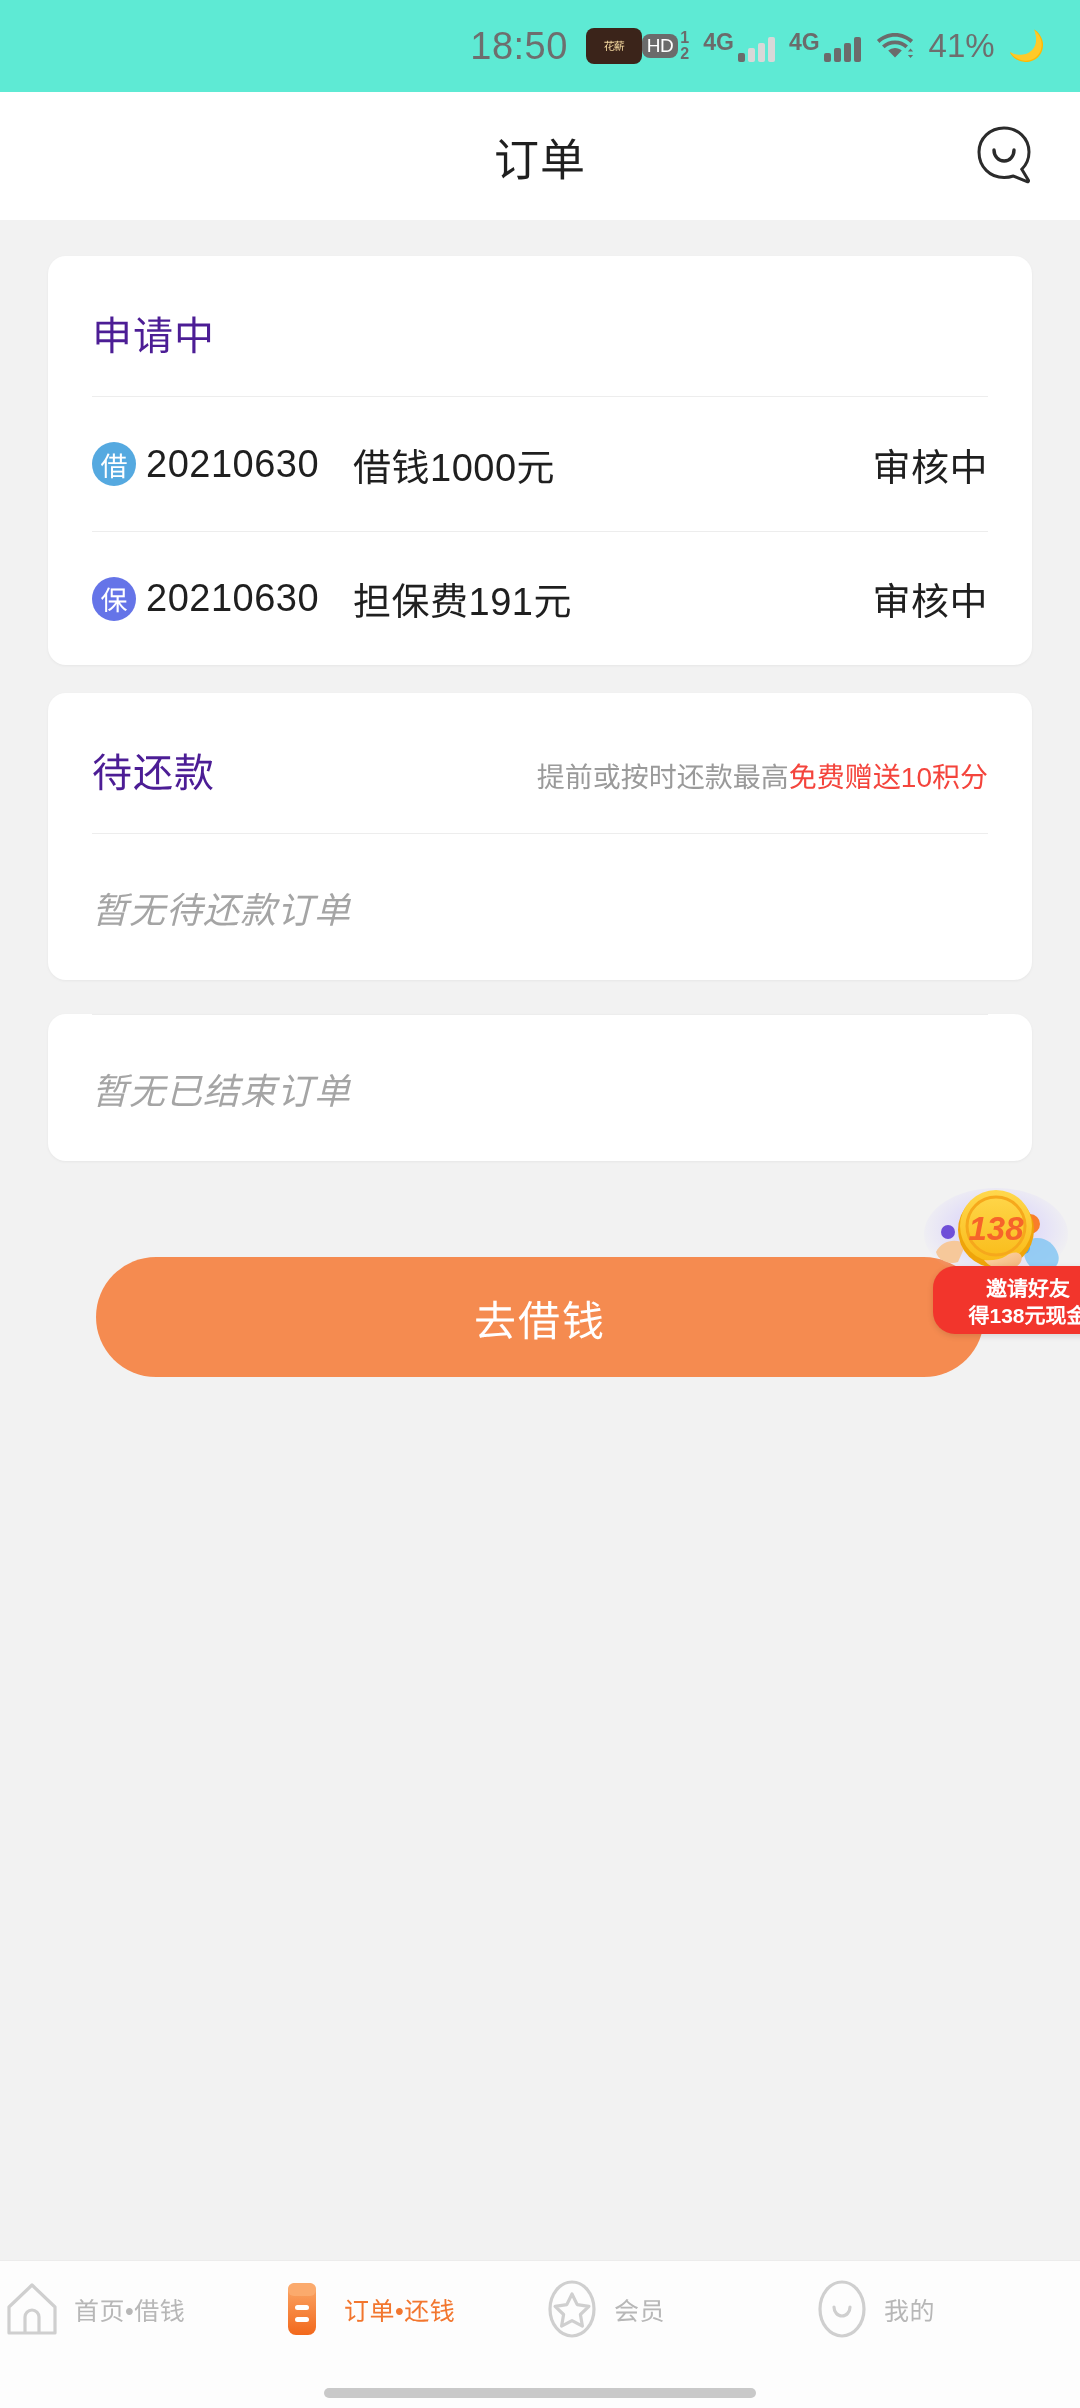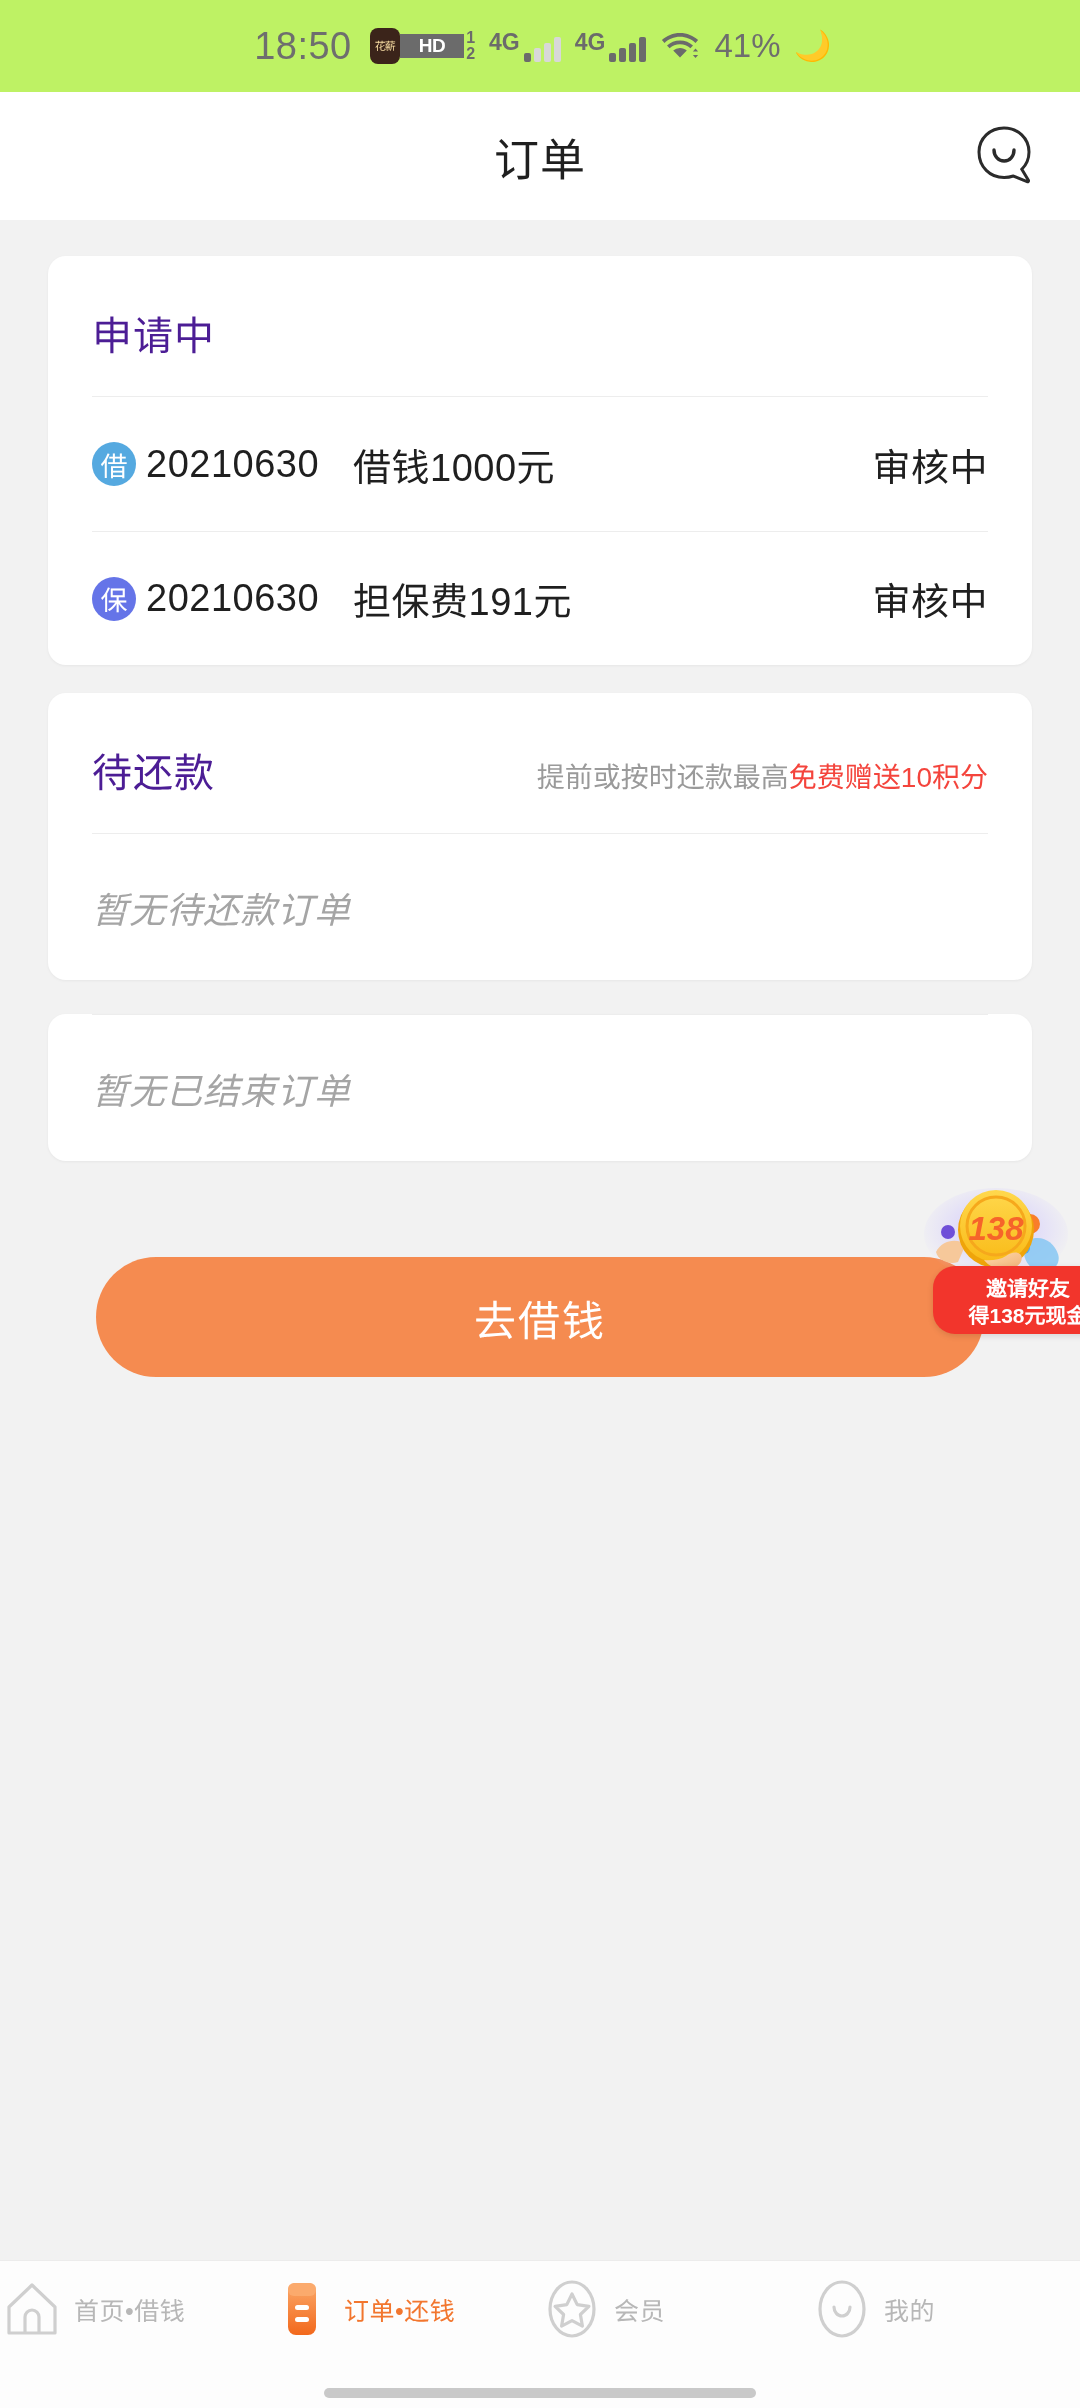"18:50" .statusbar { background: #bef264 -> #5eead4; justify-content: center -> flex-end }
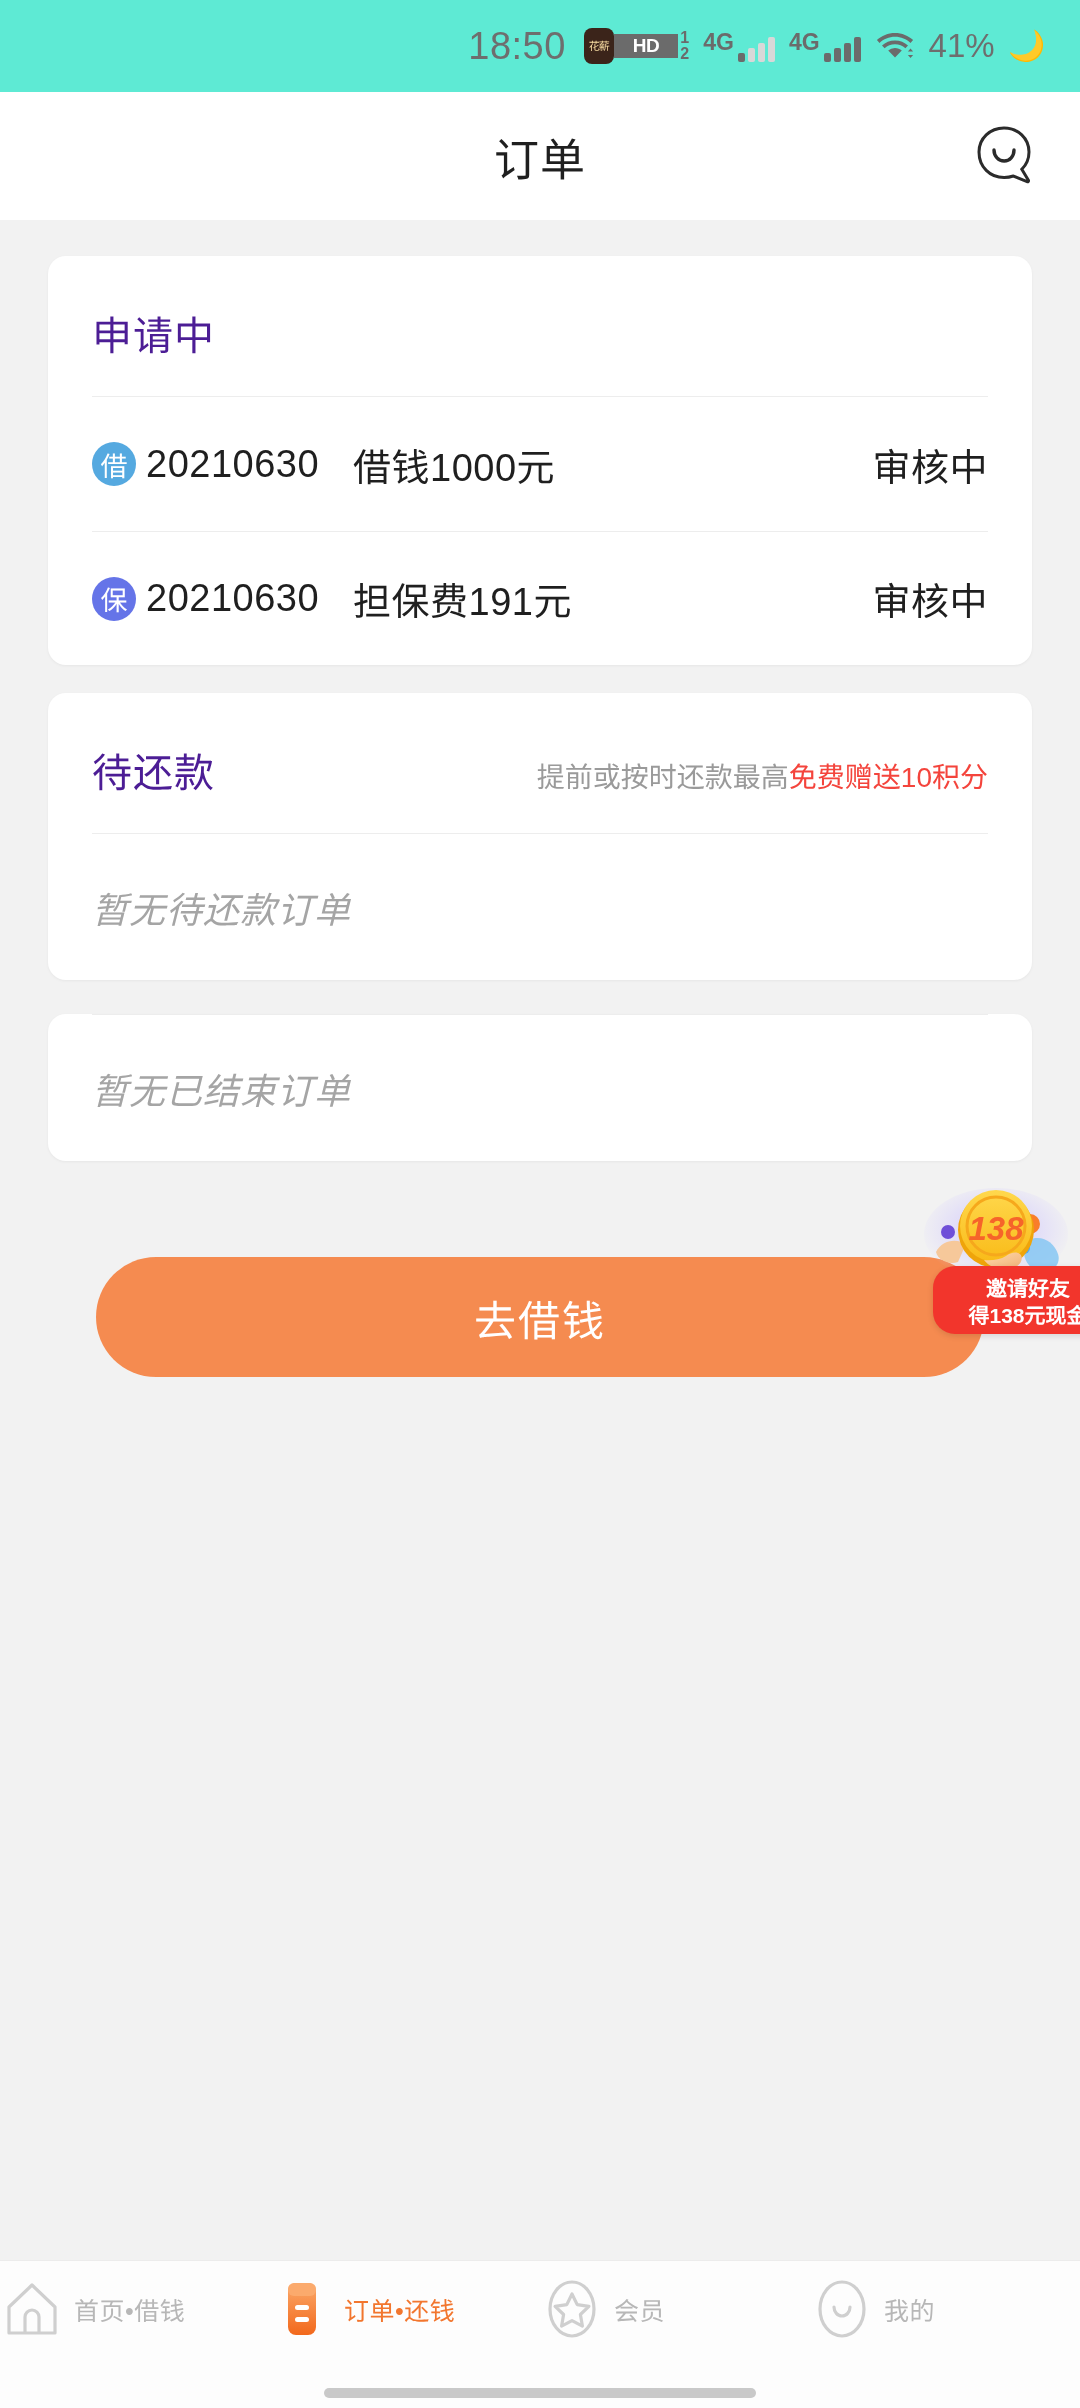"花薪" .sb-appicon { width: 30px -> 56px }
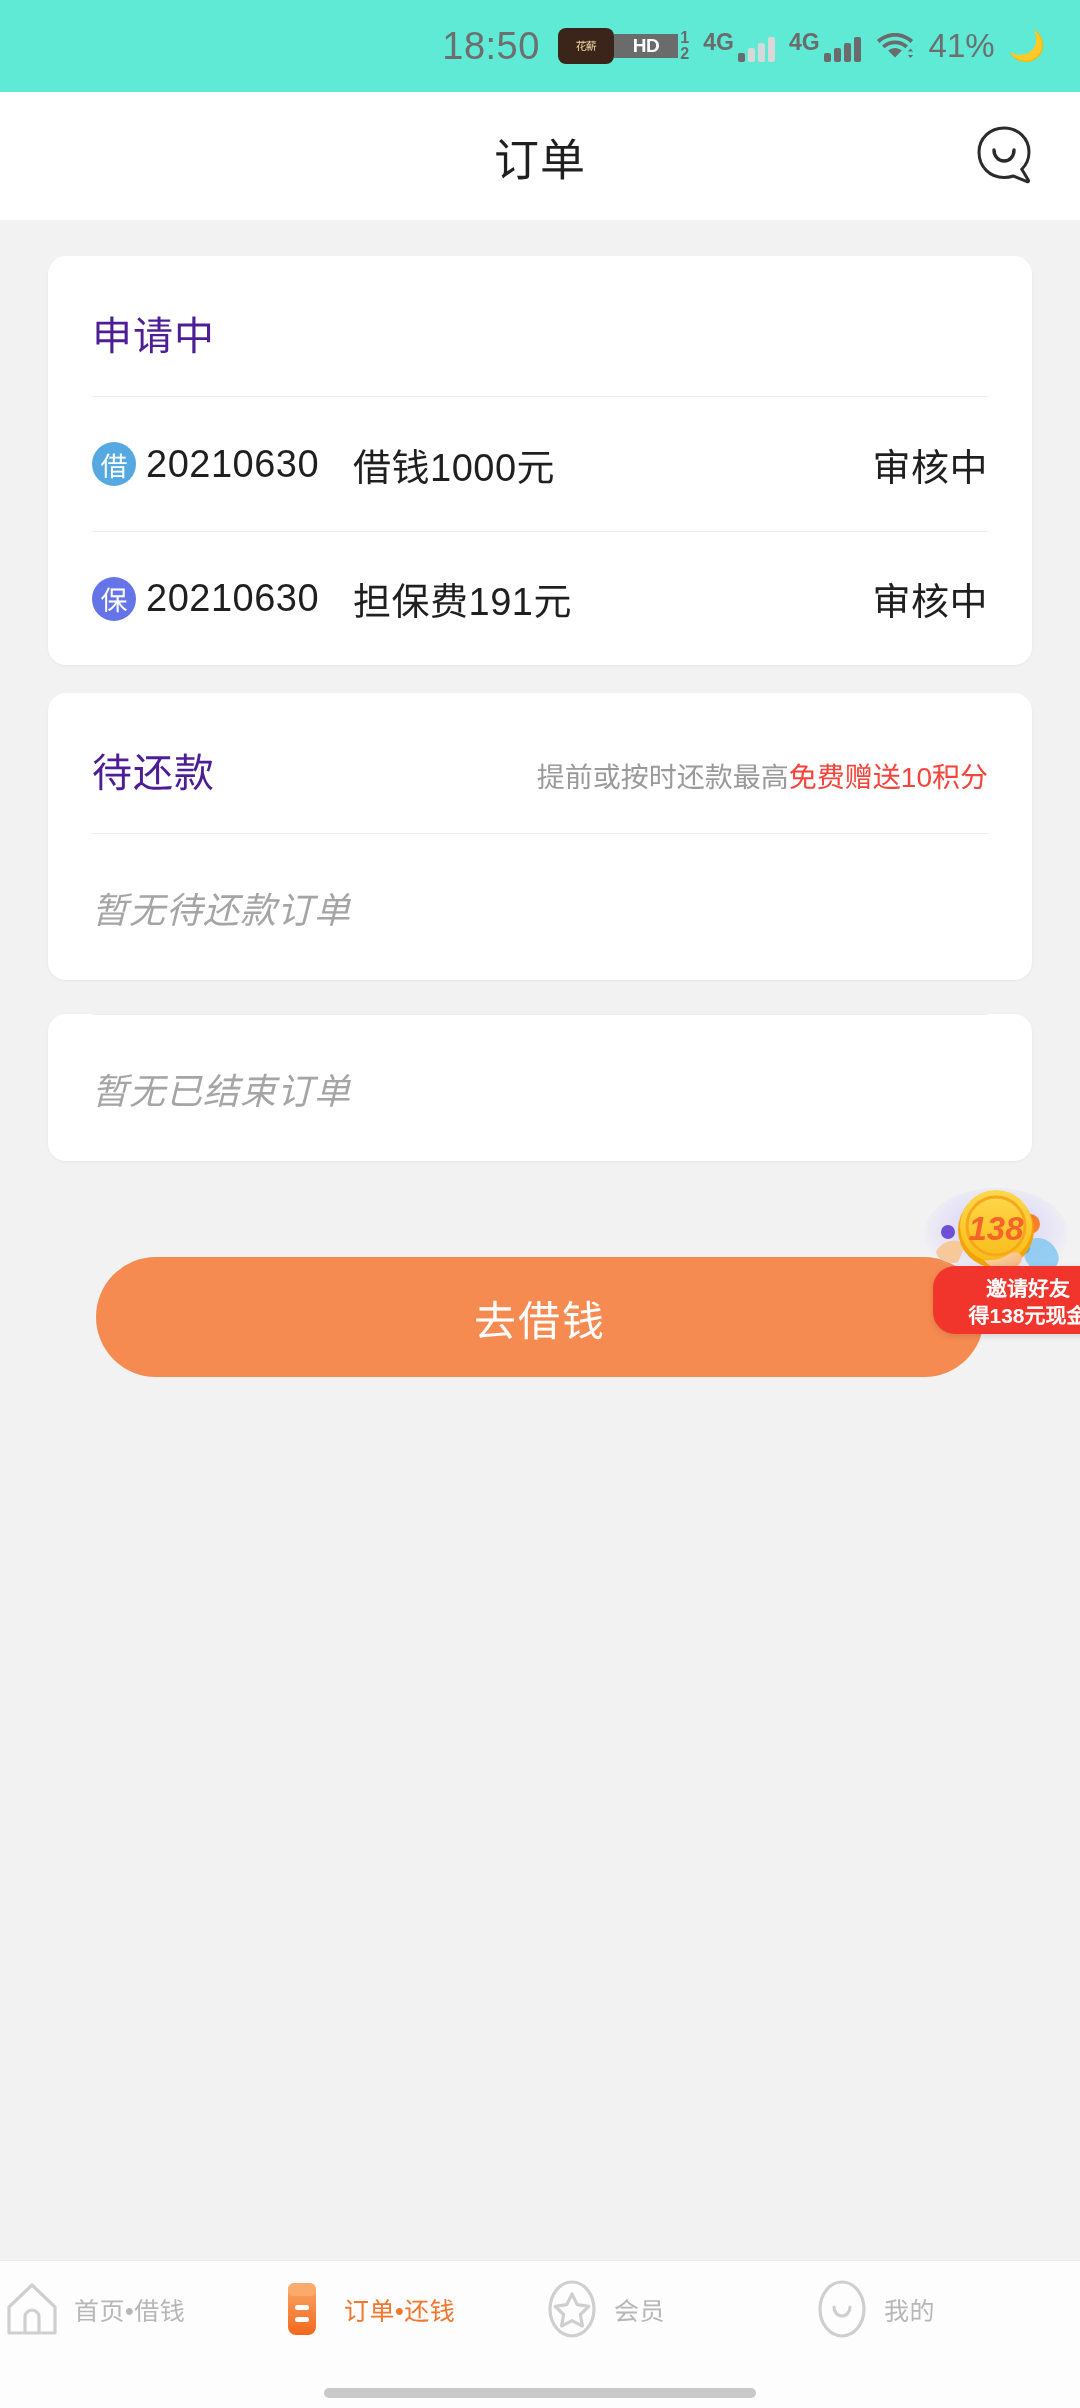"HD" .hd-box { border-radius: 0 -> 8px; font-weight: 700 -> 400; padding: 2px 19px 3px -> 2px 5px 3px }
